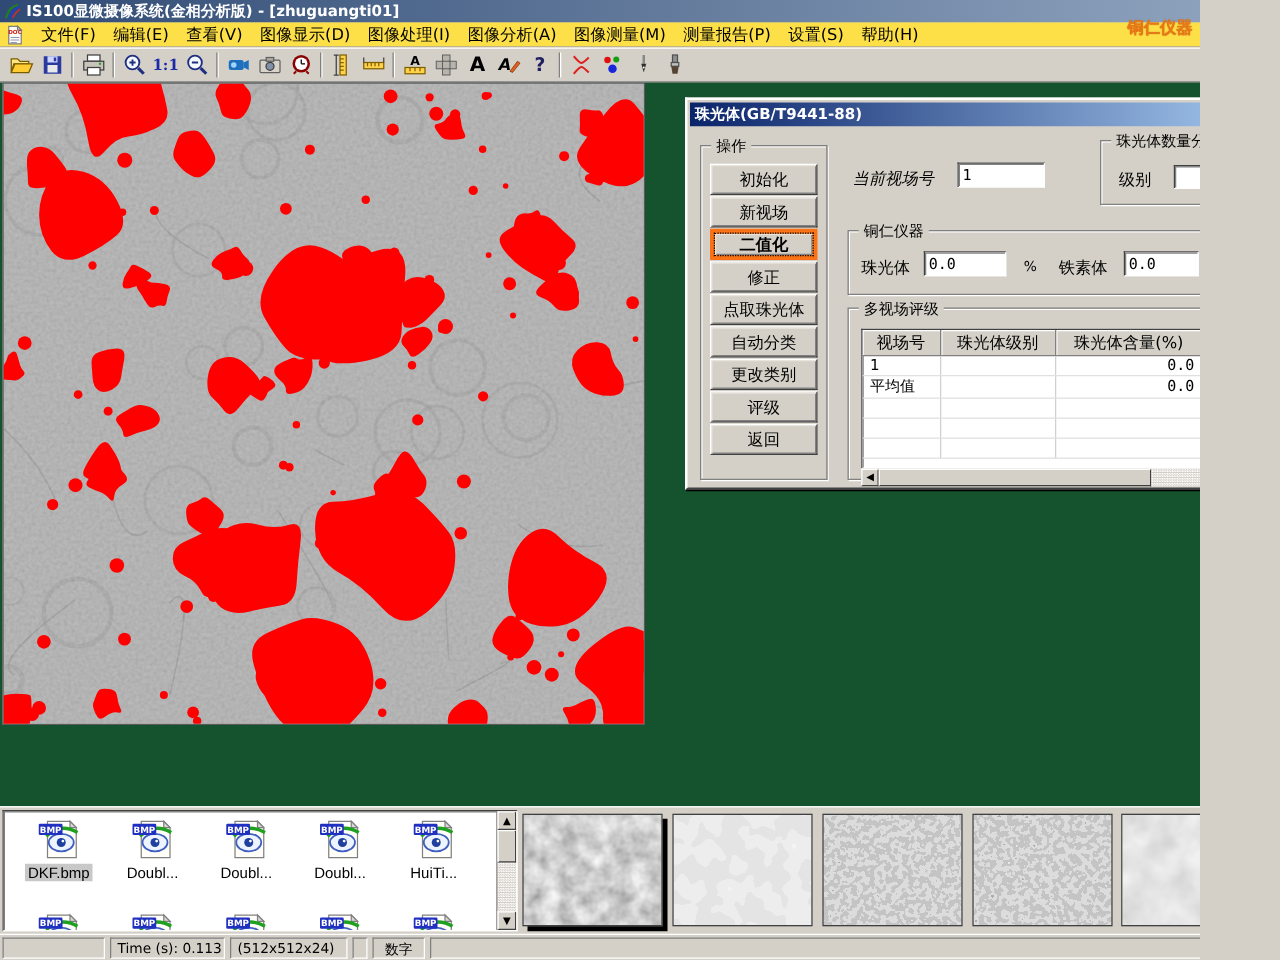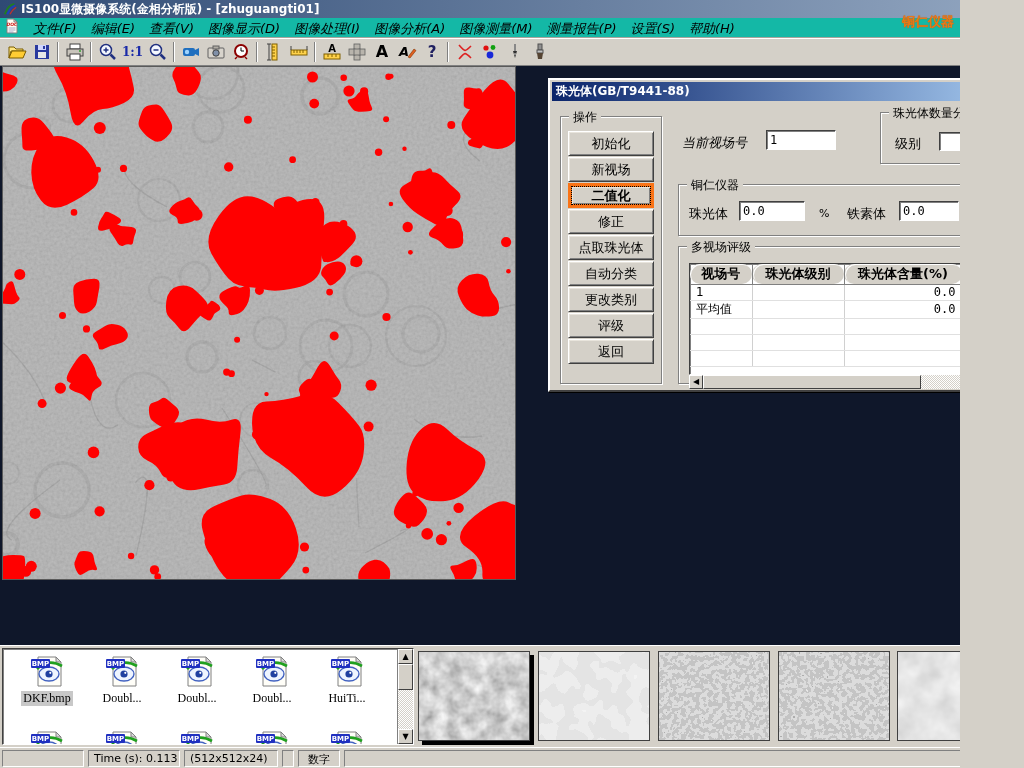"文件(F)" .menubar { align-items: none -> center; background: #14b8a6 -> #fde047; font-style: italic -> none }
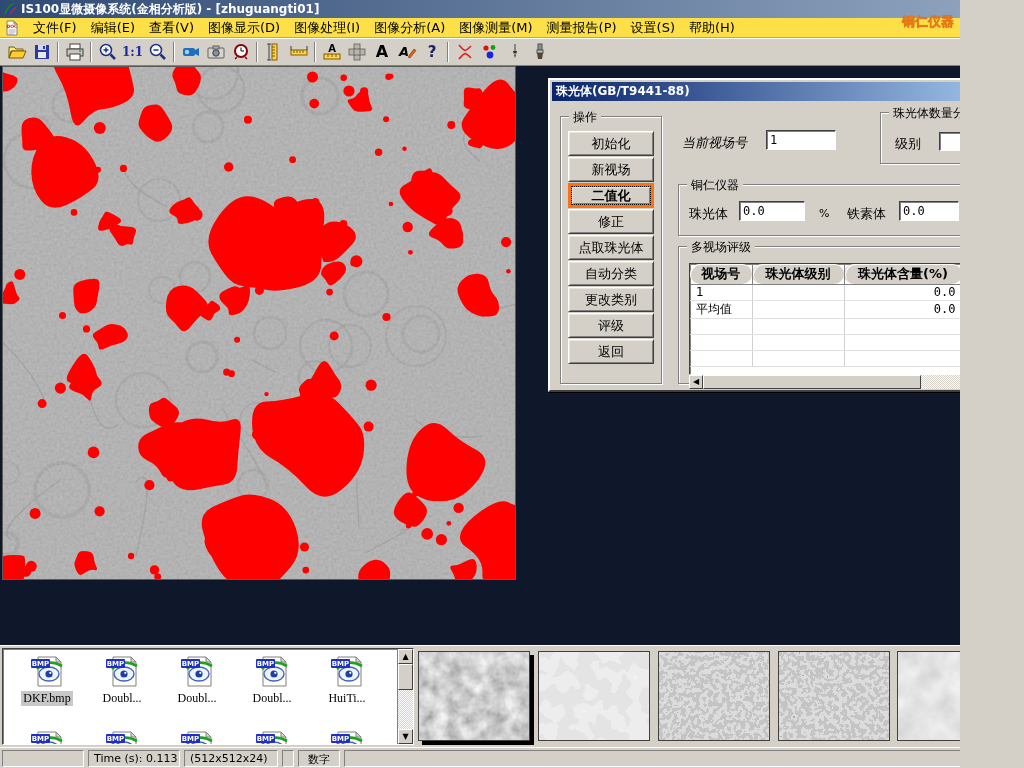"珠光体(GB/T9441-88)" .workspace { background: #0f172a -> #14532d }
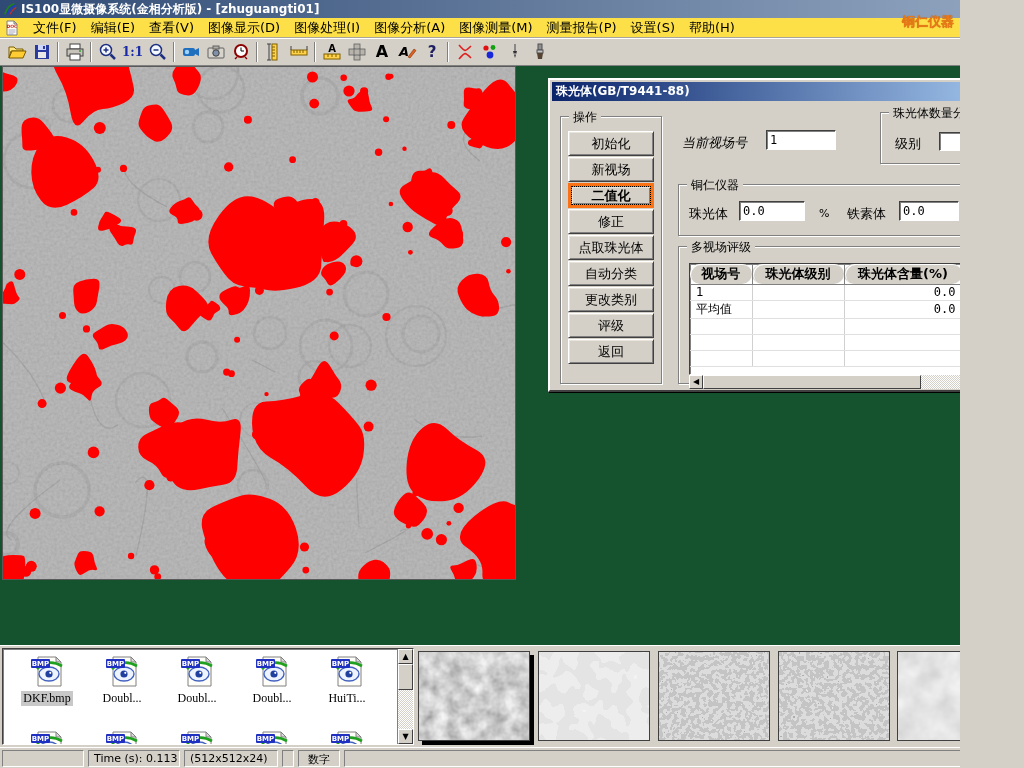"视场号" table.mft th { border-radius: 10px -> none; font-weight: bold -> normal }
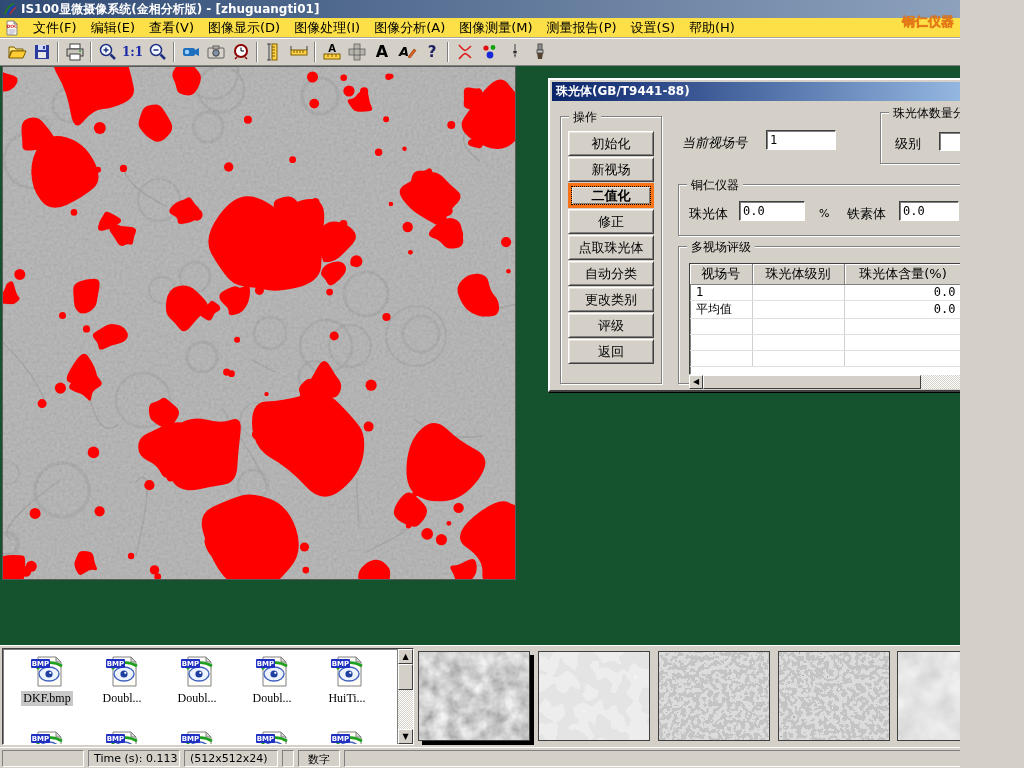"DKF.bmp" .fname { font-family: Liberation Serif, serif -> Liberation Sans, sans-serif }
